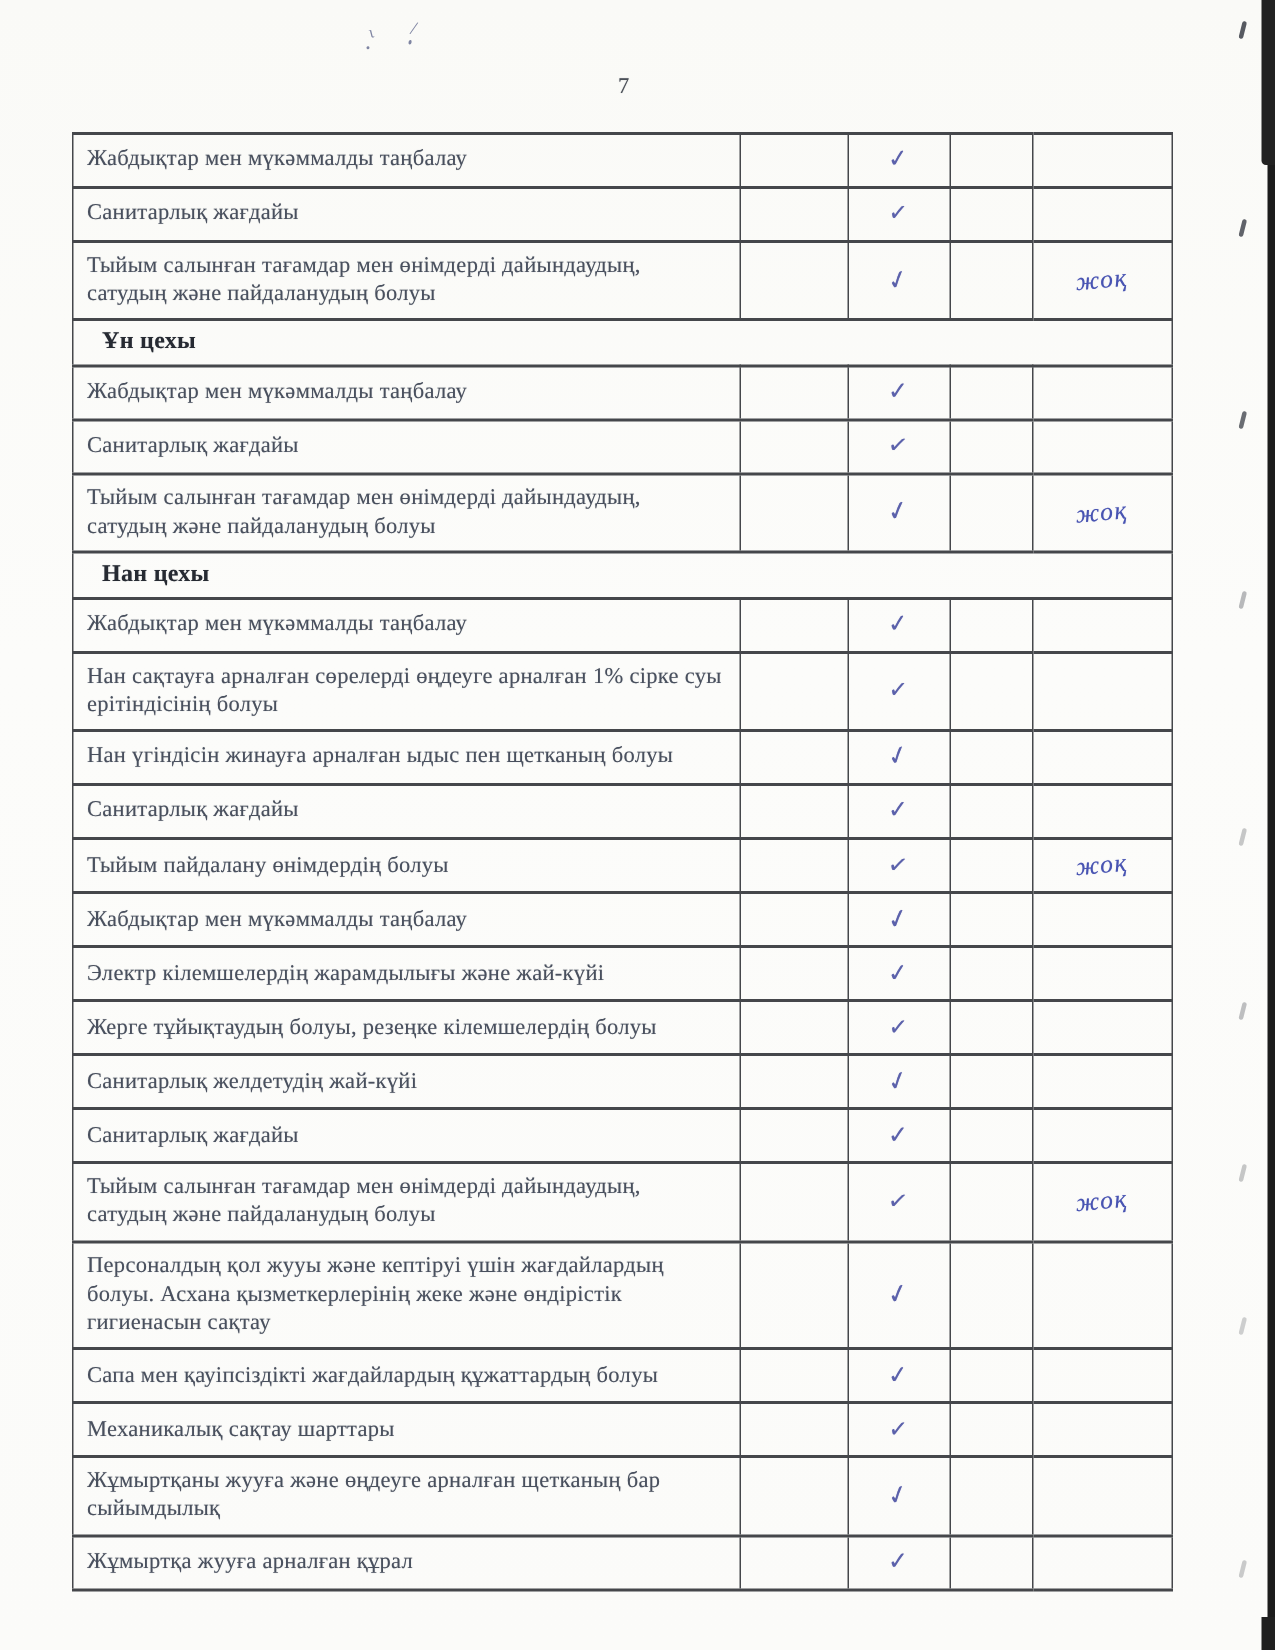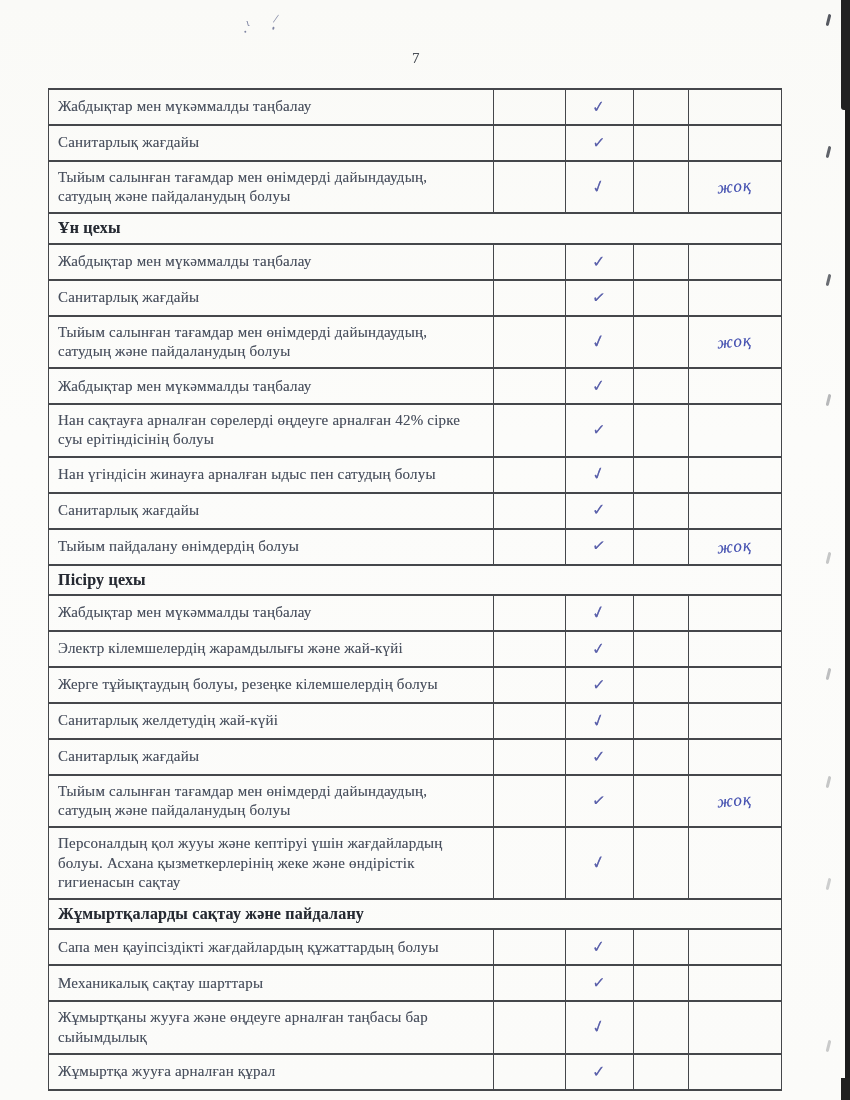"Ұн цехы" tr.section-row td { padding: 4px 9px -> 4px 19px }
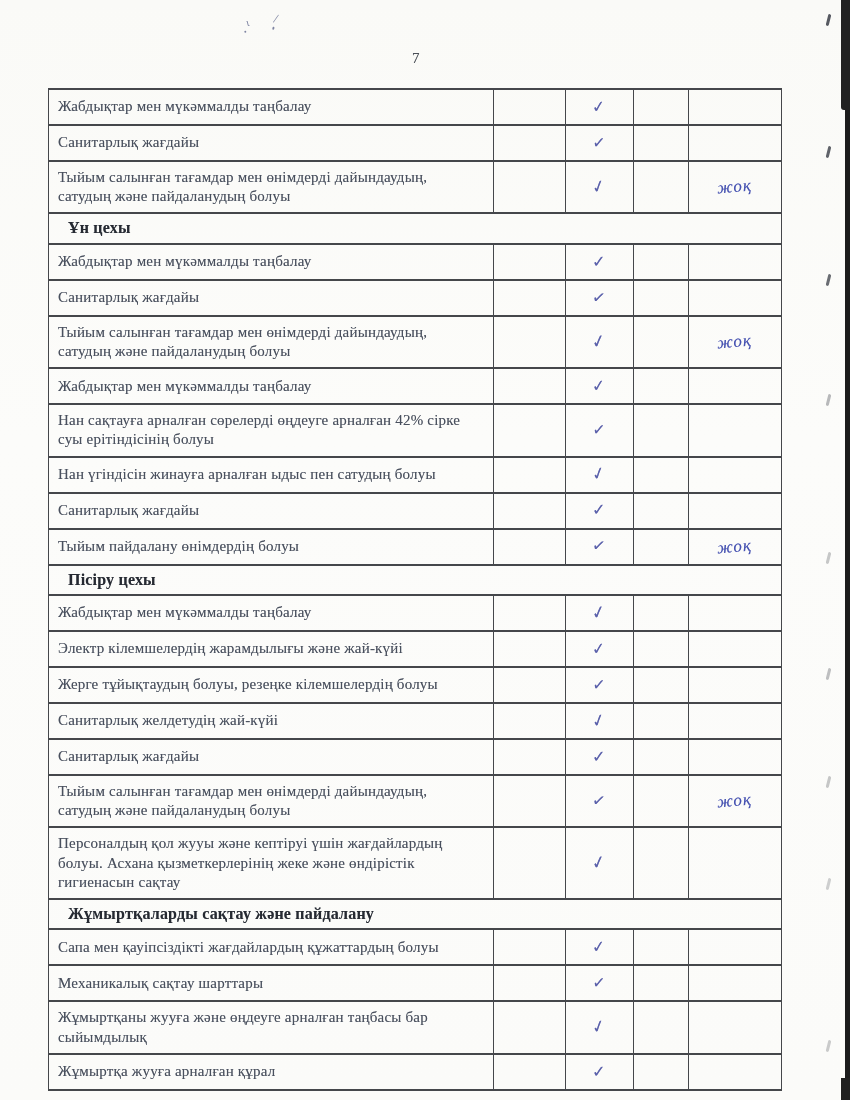"Нан цехы" tr.section-row { html: none -> <tr> <td>Нан цехы</td> </tr> }
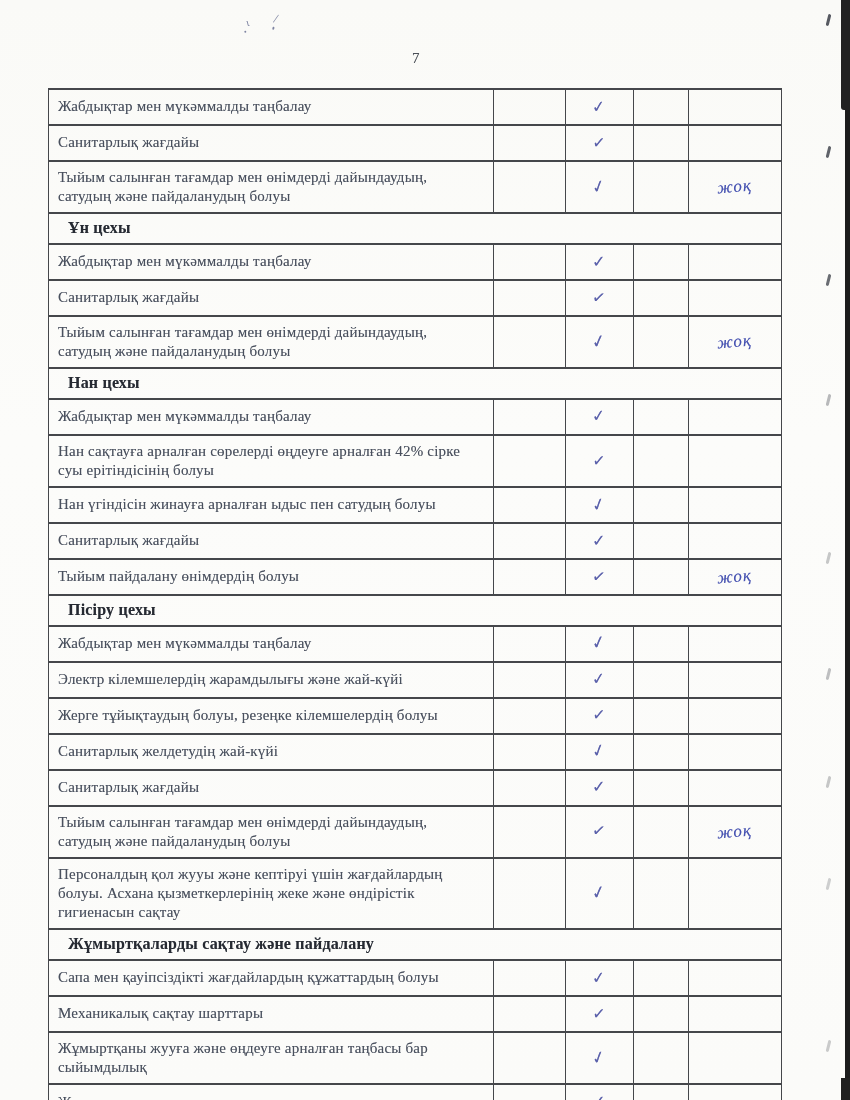"Нан сақтауға арналған сөрелерді өңдеуге" td { text: 42% -> 1% }
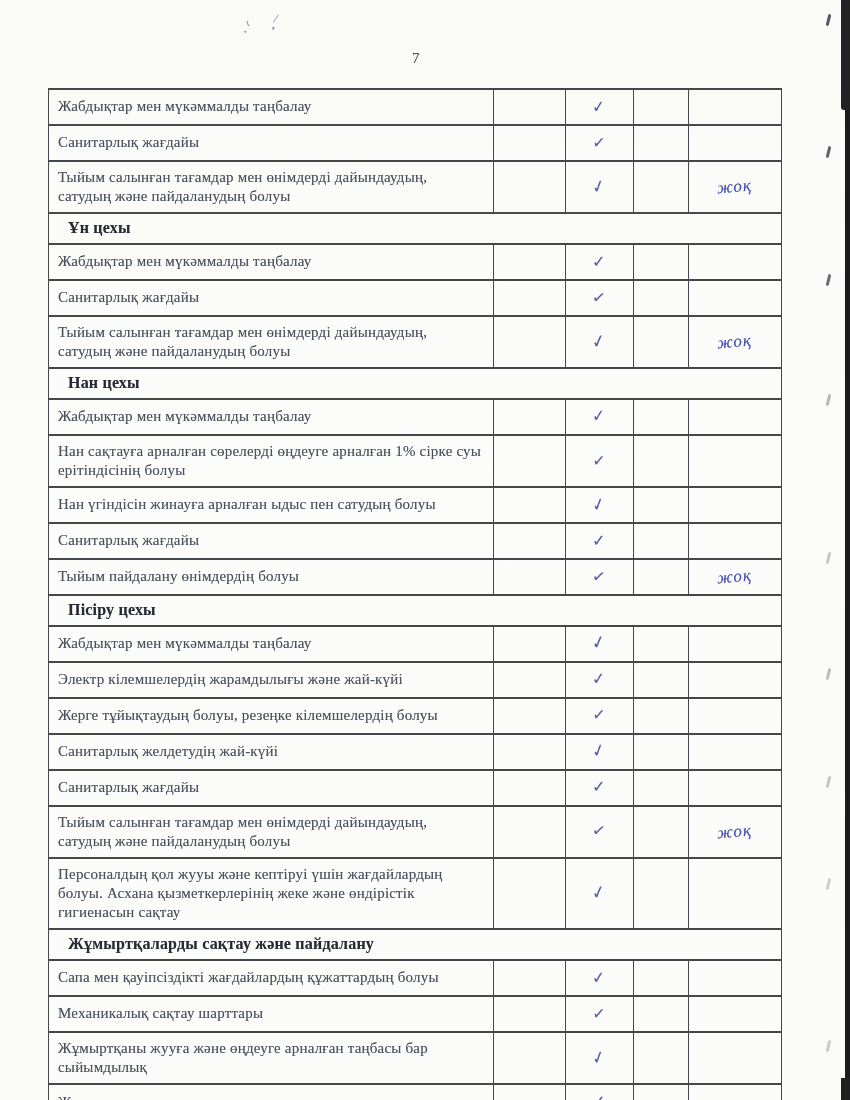"Нан үгіндісін жинауға арналған ыдыс" td { text: сатудың -> щетканың }
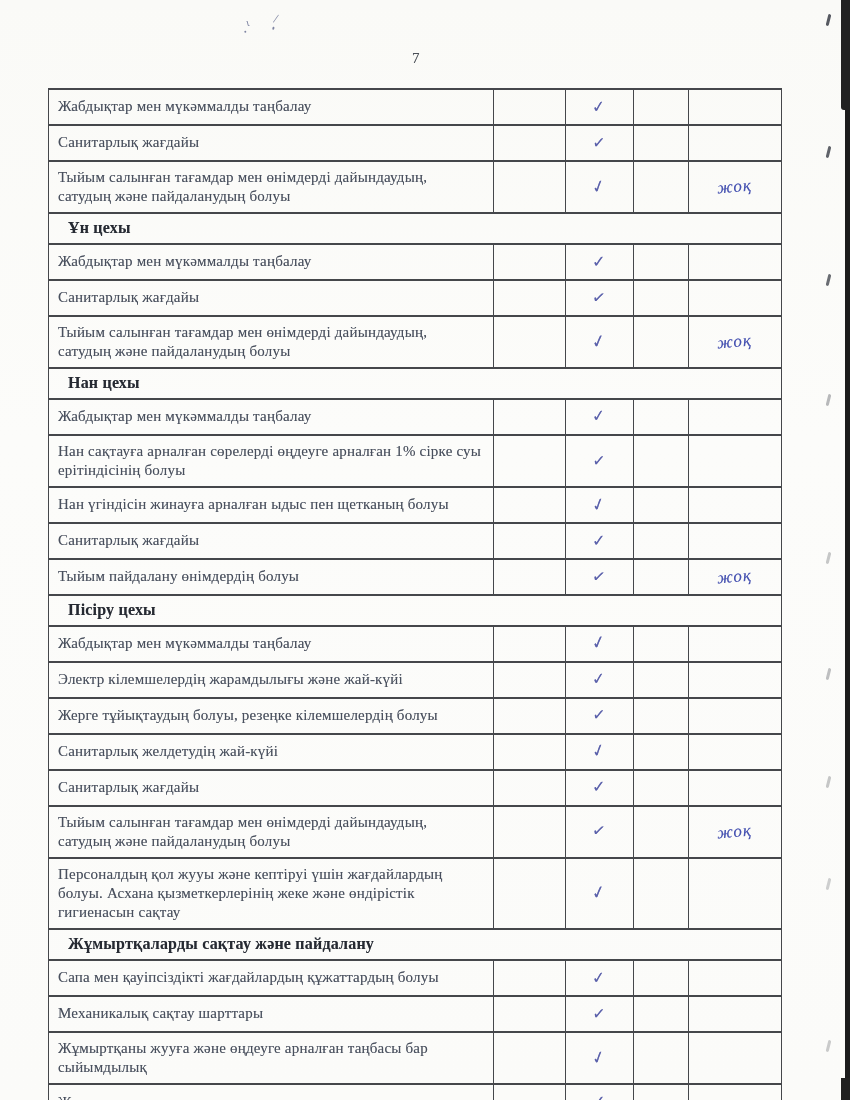"Пісіру цехы" tr.section-row { html: <tr> <td>Пісіру цехы</td> </tr> -> none }
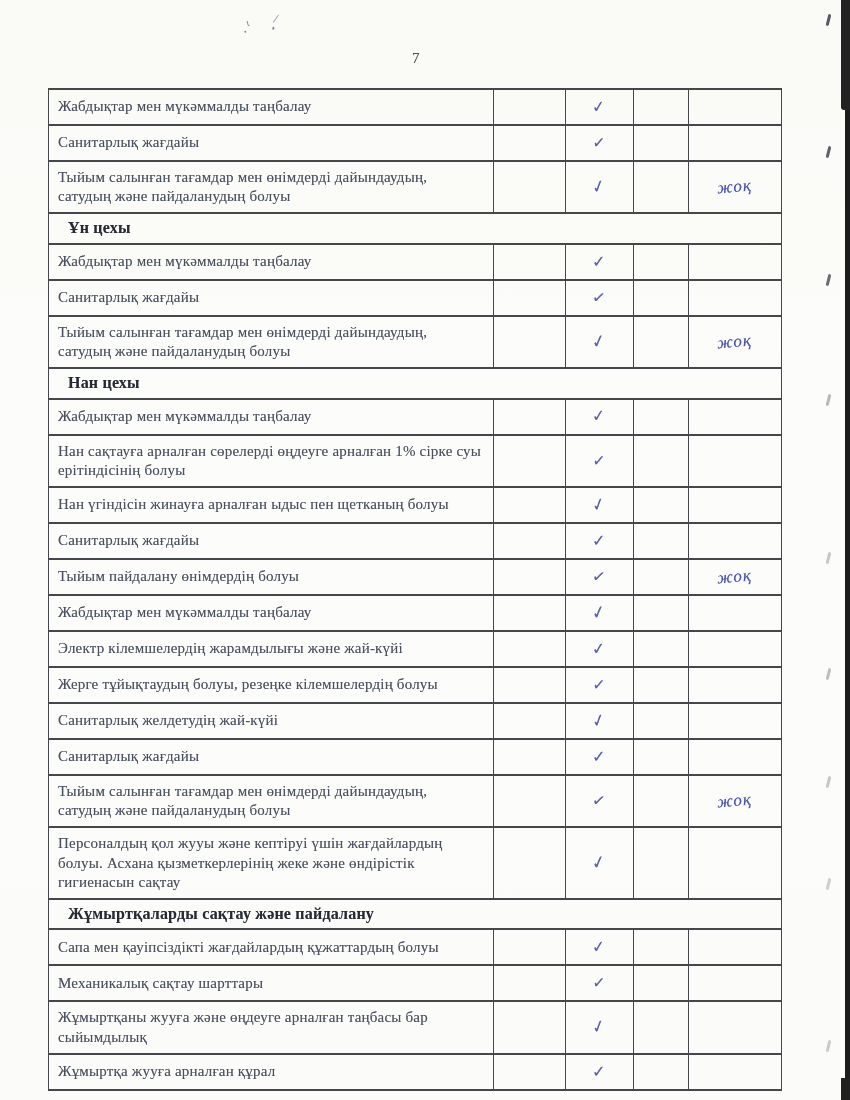"Жұмыртқаларды сақтау және пайдалану" tr.section-row { html: <tr> <td>Жұмыртқаларды сақтау және пайдалану</td> </tr> -> none }
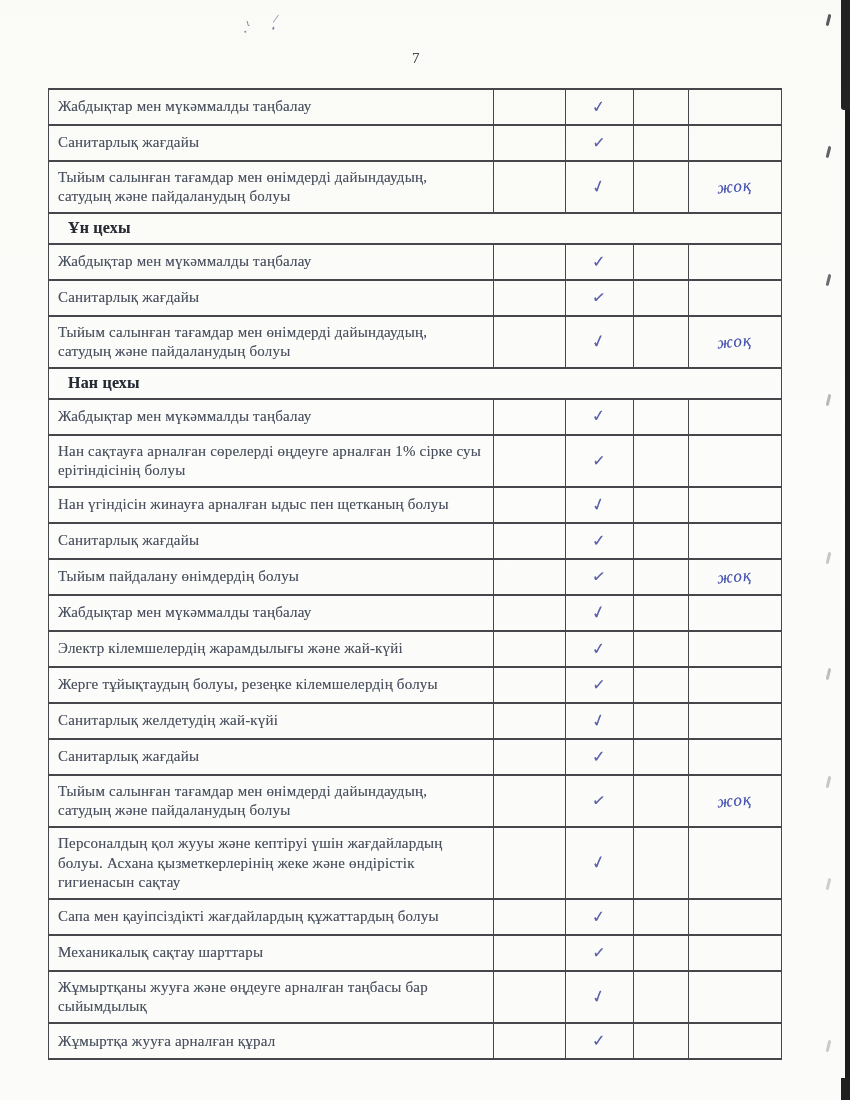"Жұмыртқаны жууға және өңдеуге арналған" td { text: таңбасы -> щетканың }
